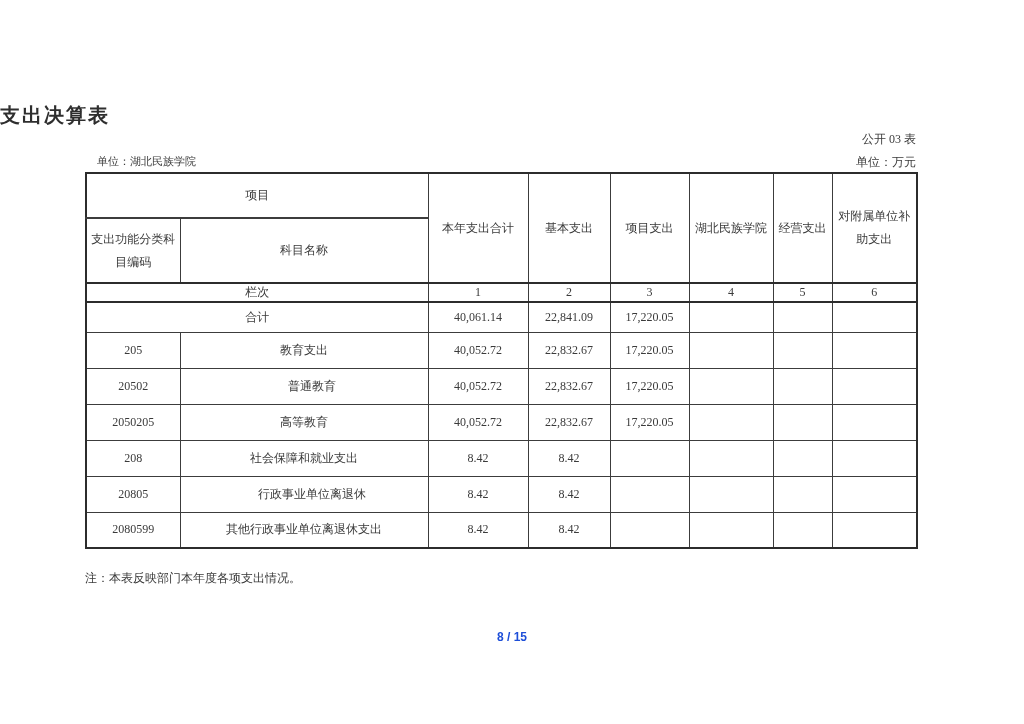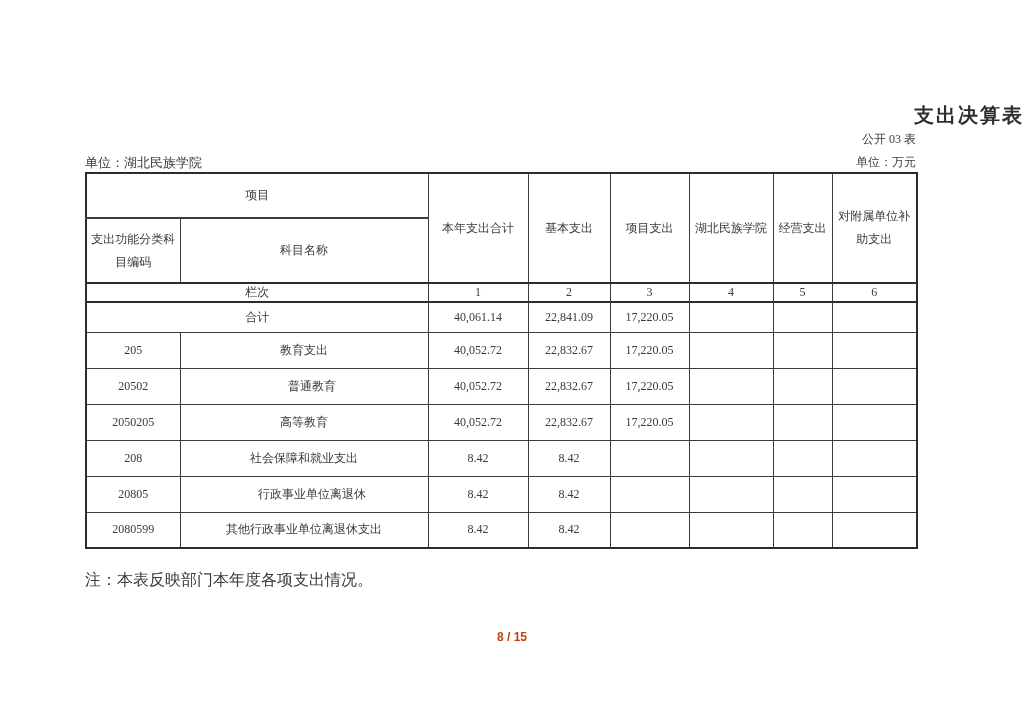"支出决算表" .title { text-align: right -> left }
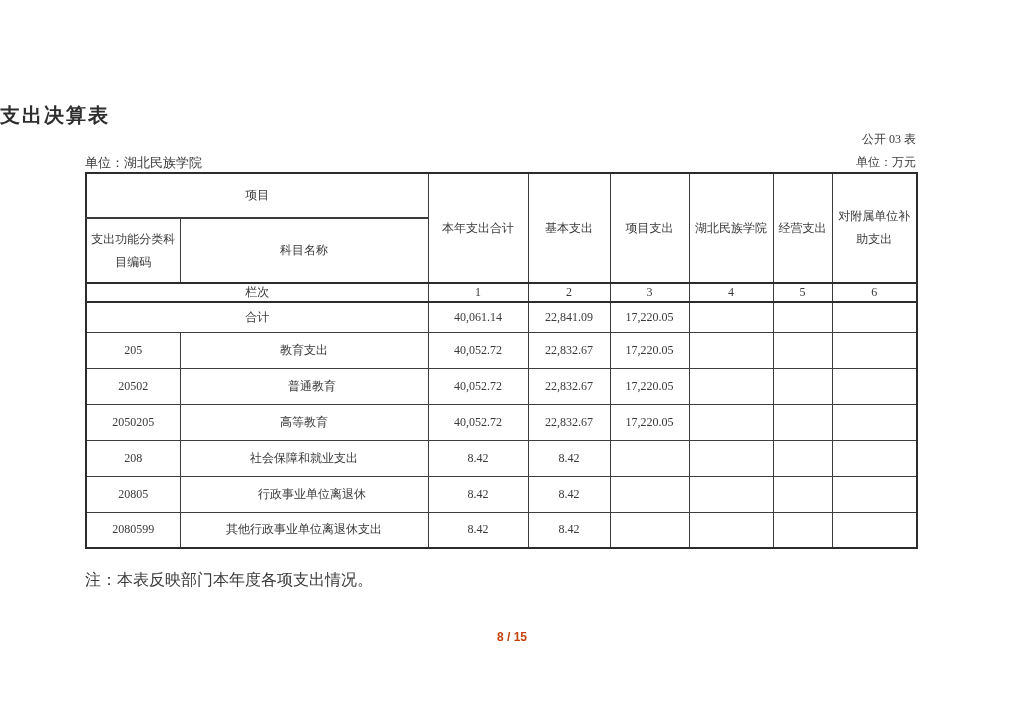"单位：湖北民族学院" .meta-left { font-size: 13px -> 11px; left: 85px -> 97px }
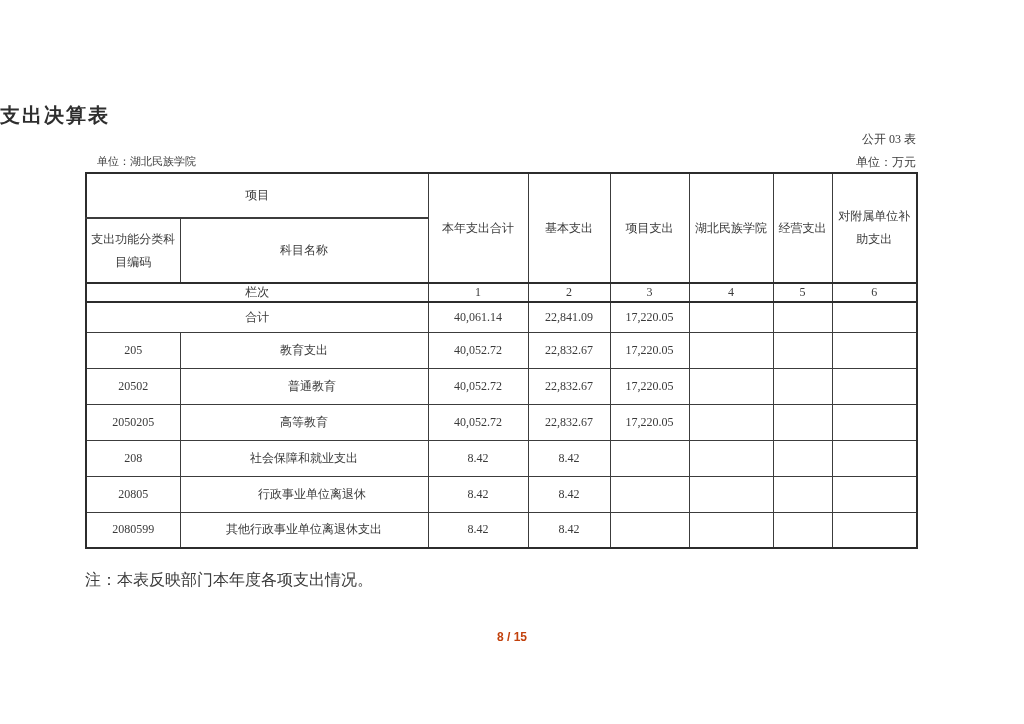"注：本表反映部门本年度各项支出情况。" .note { font-size: 16px -> 12px }
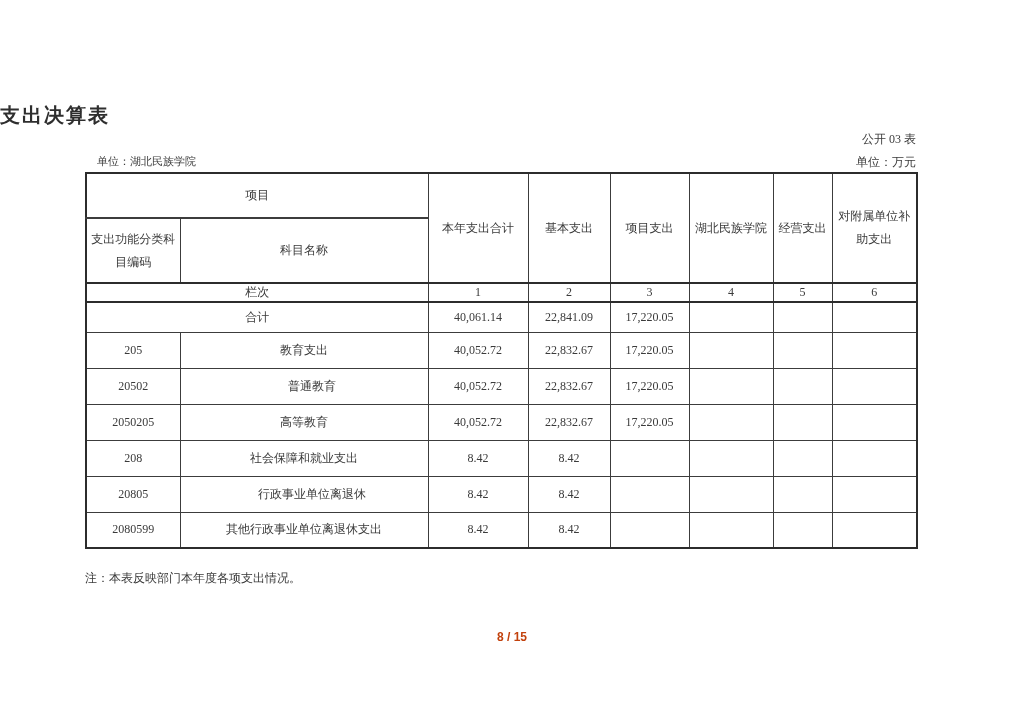"8 / 15" .page-num { color: #c2410c -> #1d4ed8 }
